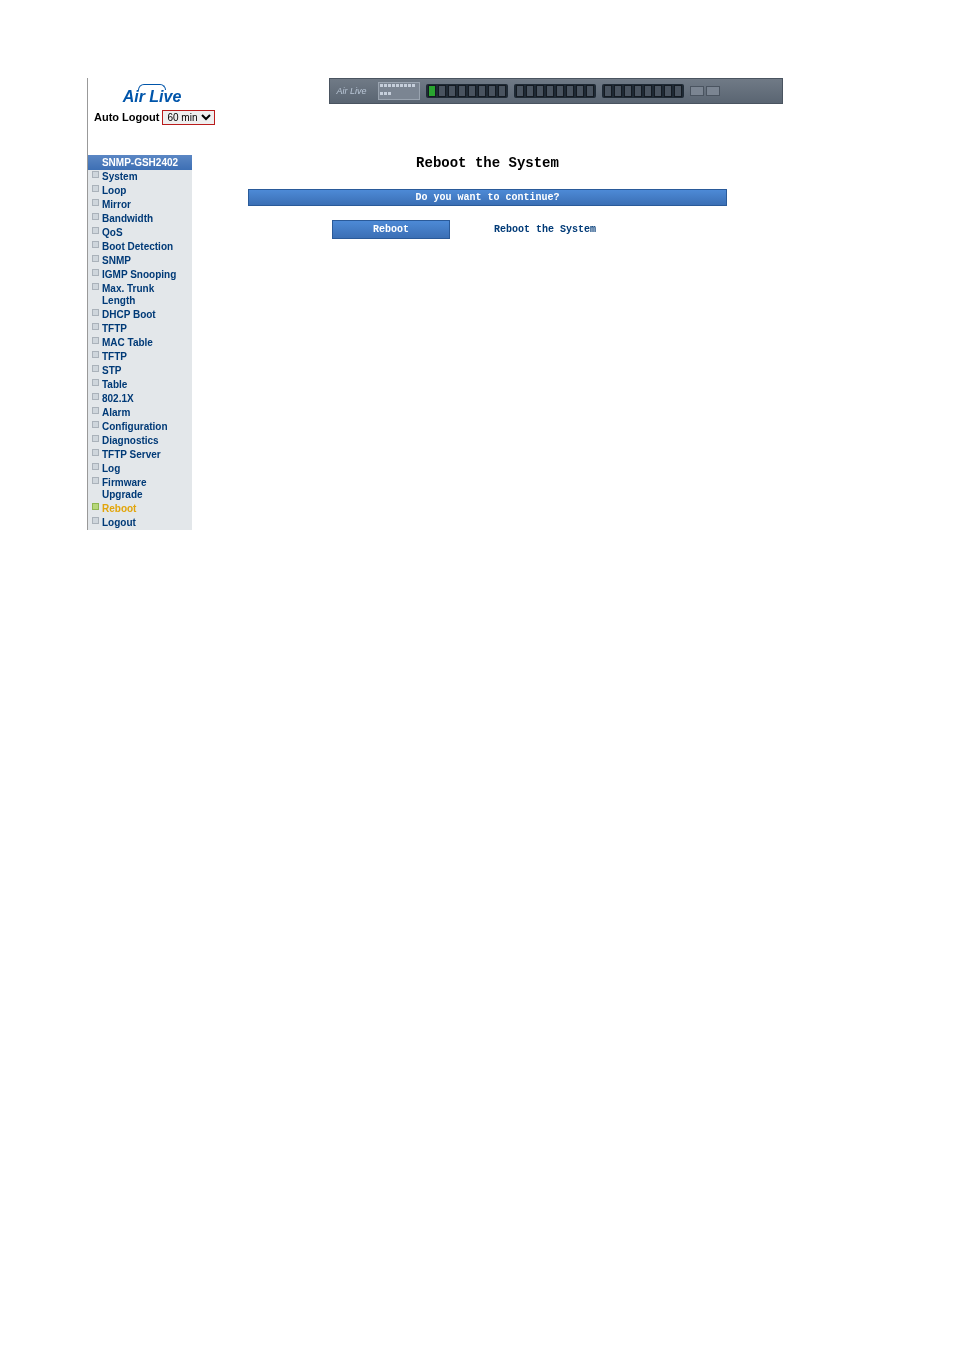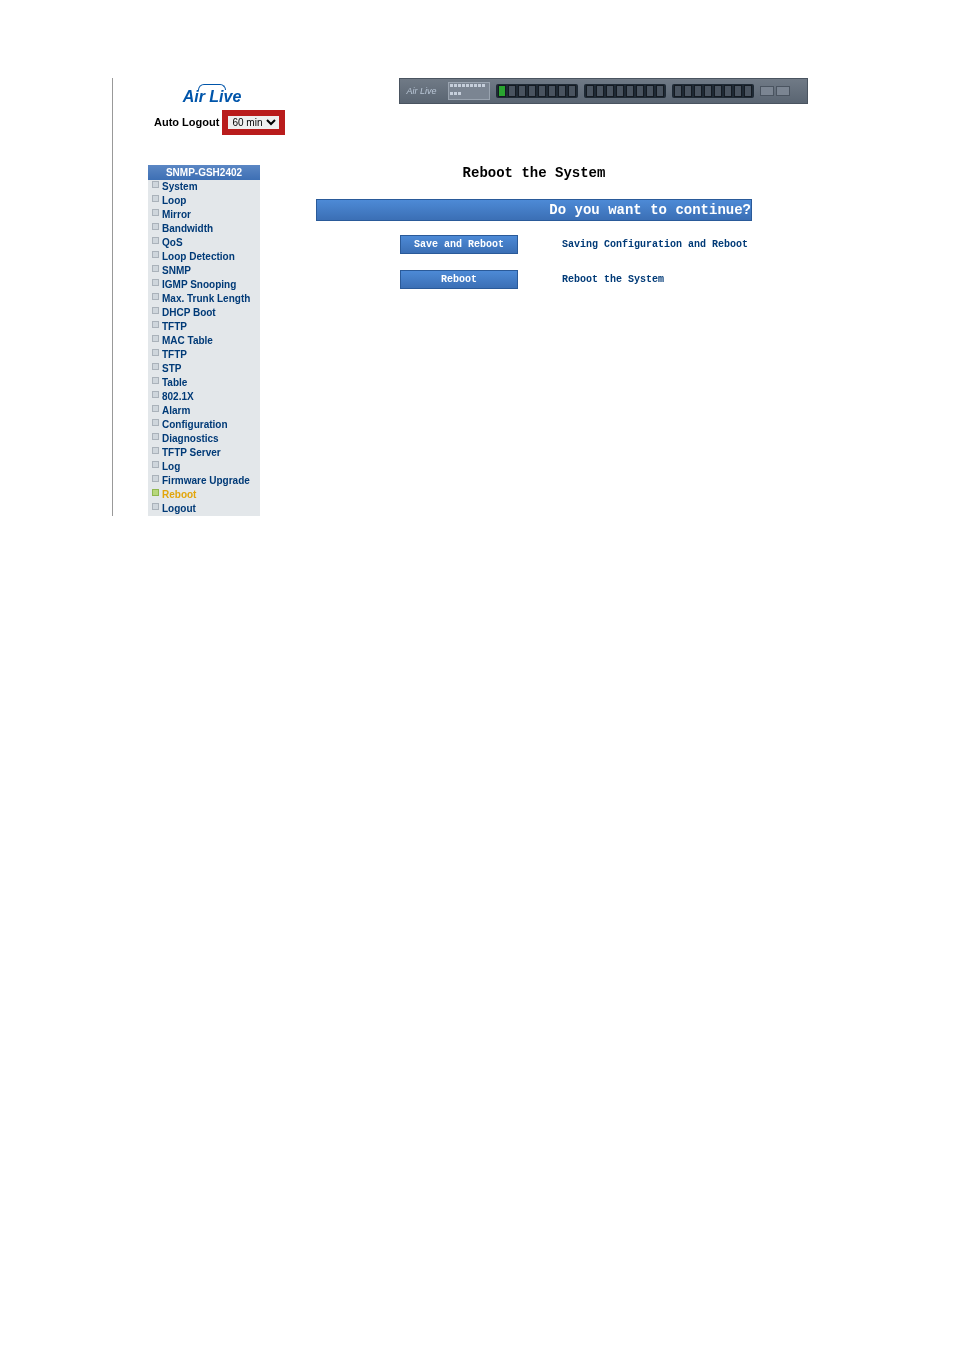"Air Live" .page-wrap { margin-left: 112px -> 87px; padding-left: 35px -> none }
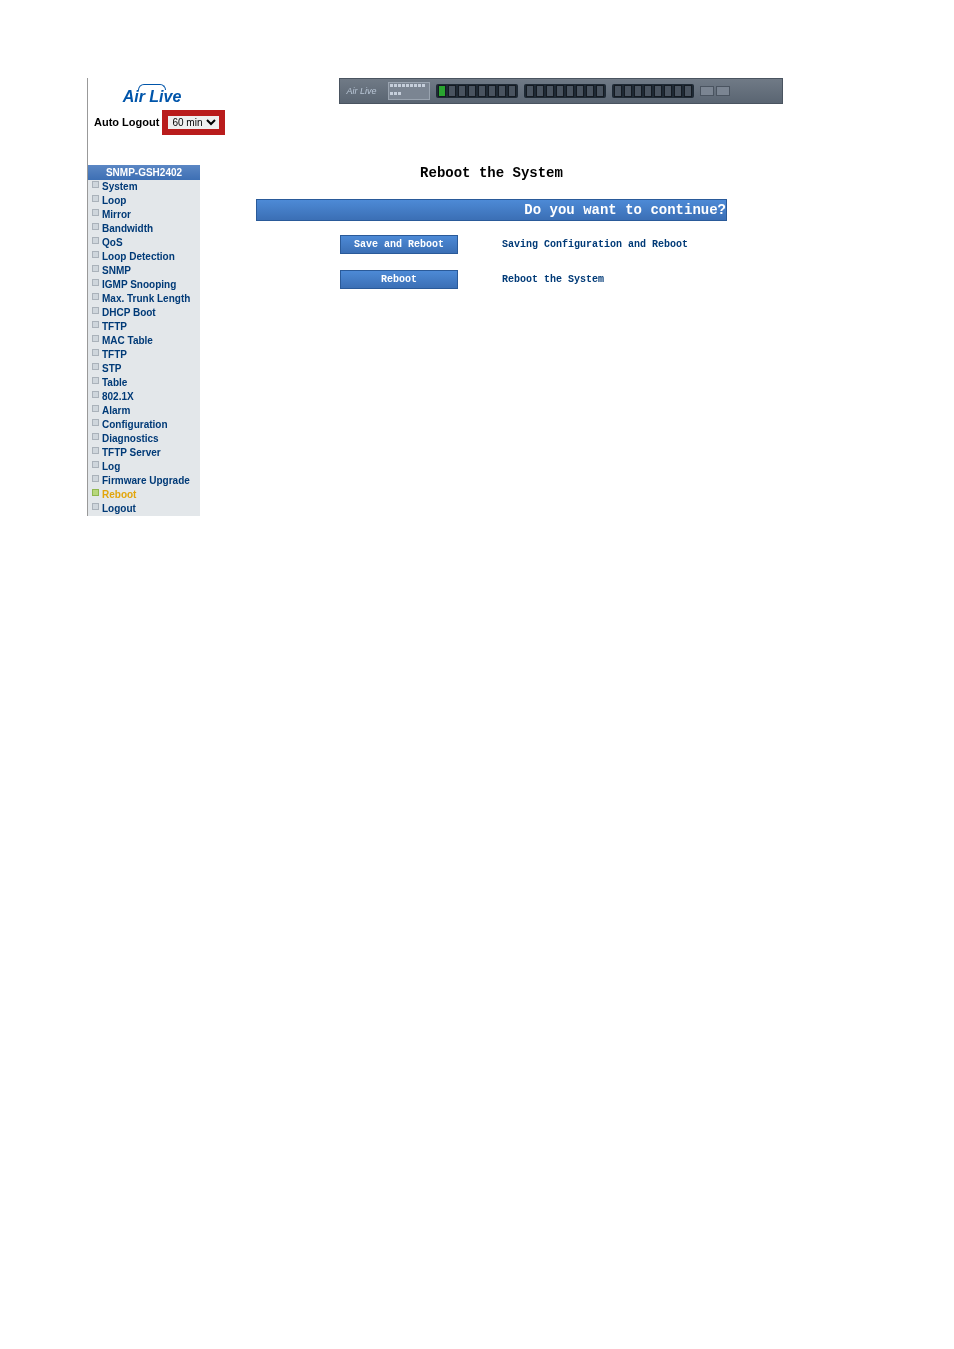"60 min" .auto-logout-row select { border: 6px solid #b91c1c -> 1px solid #b91c1c }
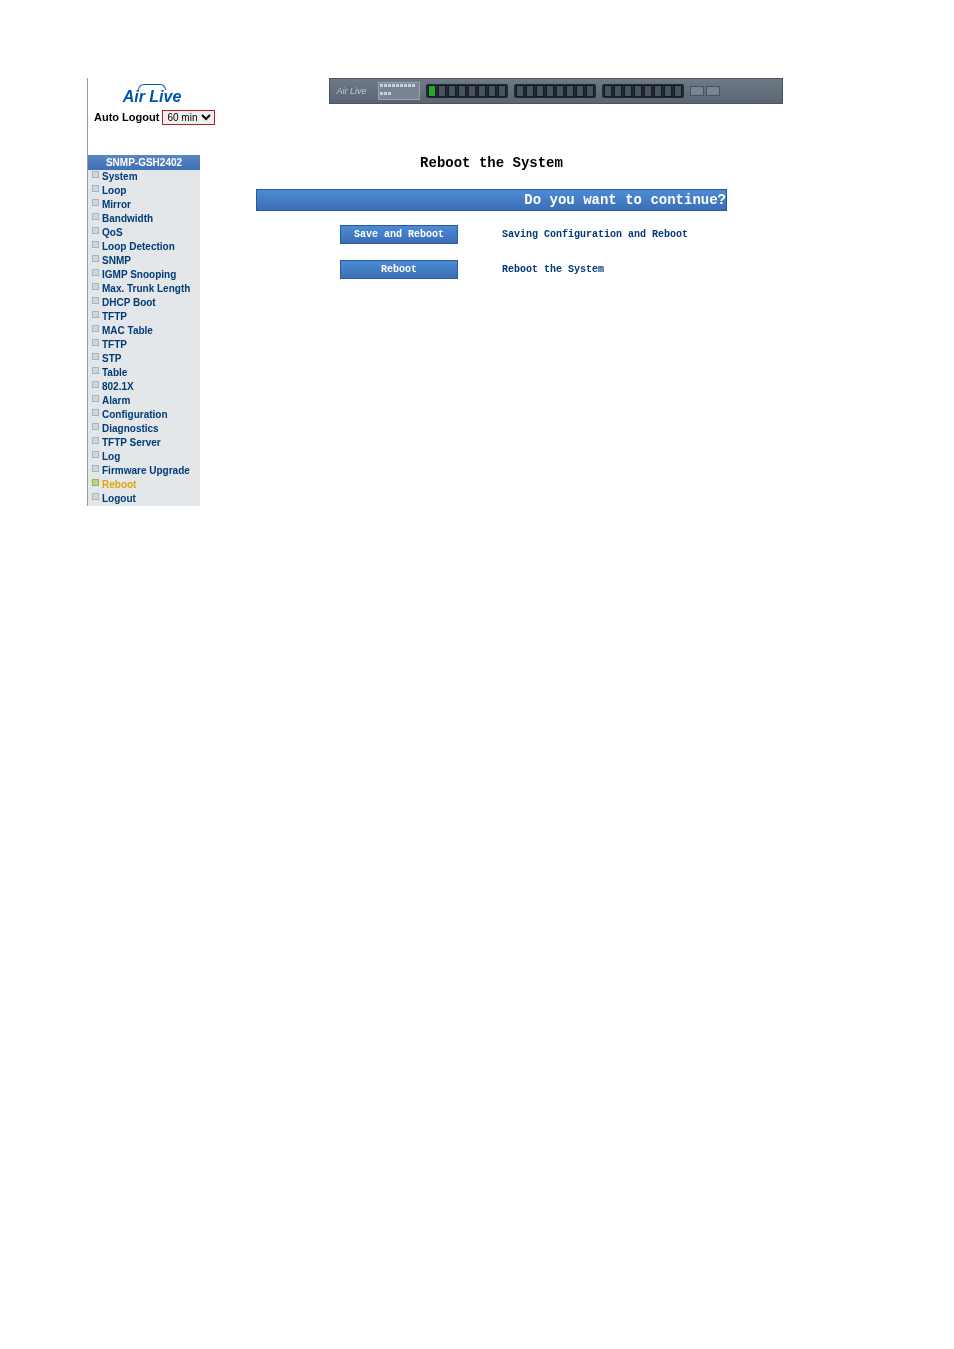"SNMP-GSH2402" .sidebar { width: 112px -> 104px }
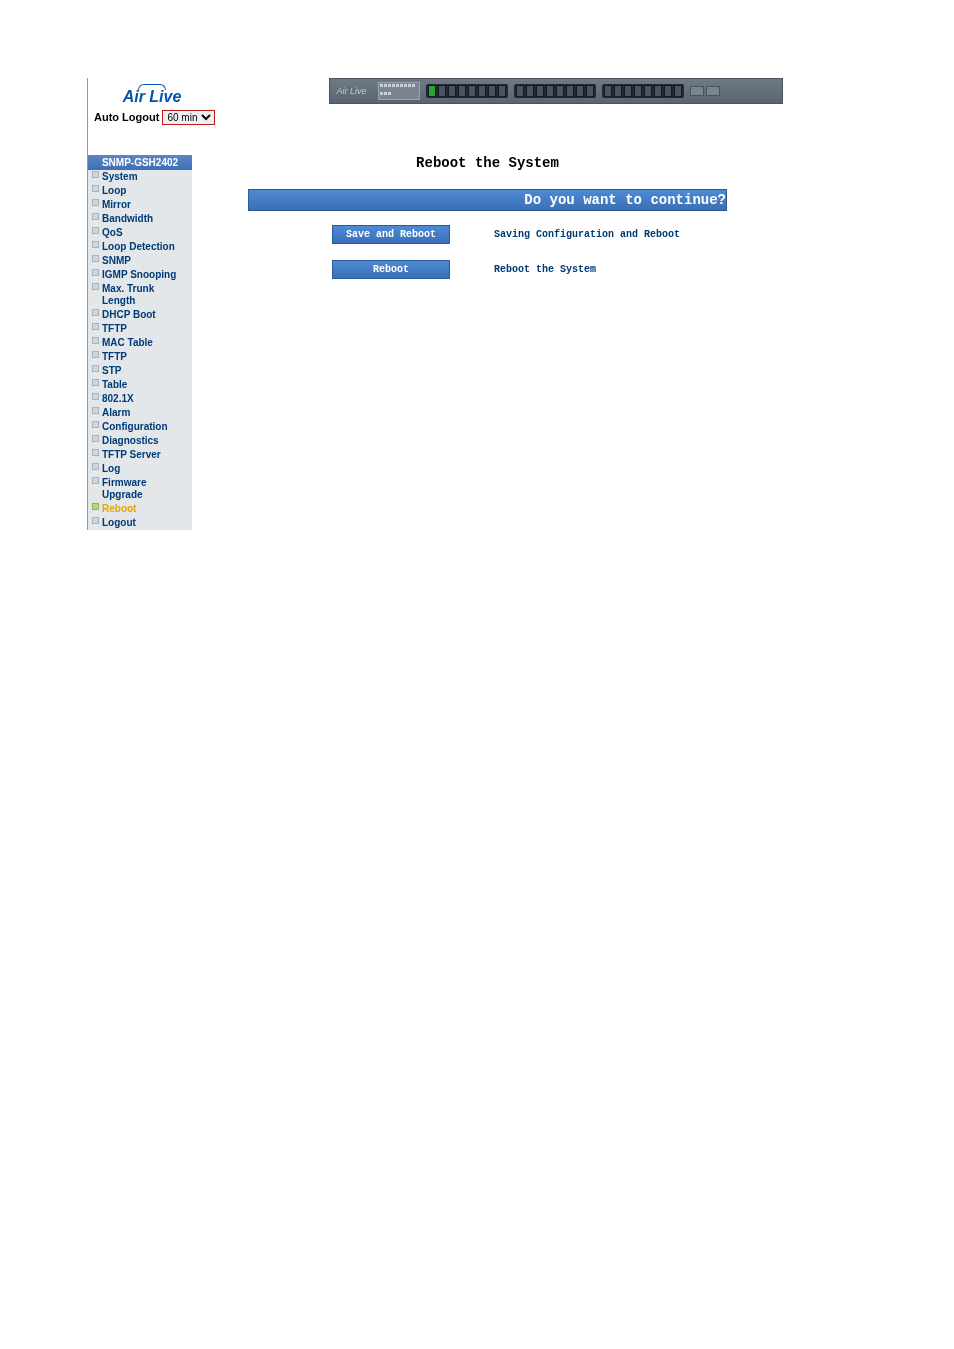"Do you want to continue?" .prompt-bar { font-size: 14px -> 10px; text-align: right -> center }
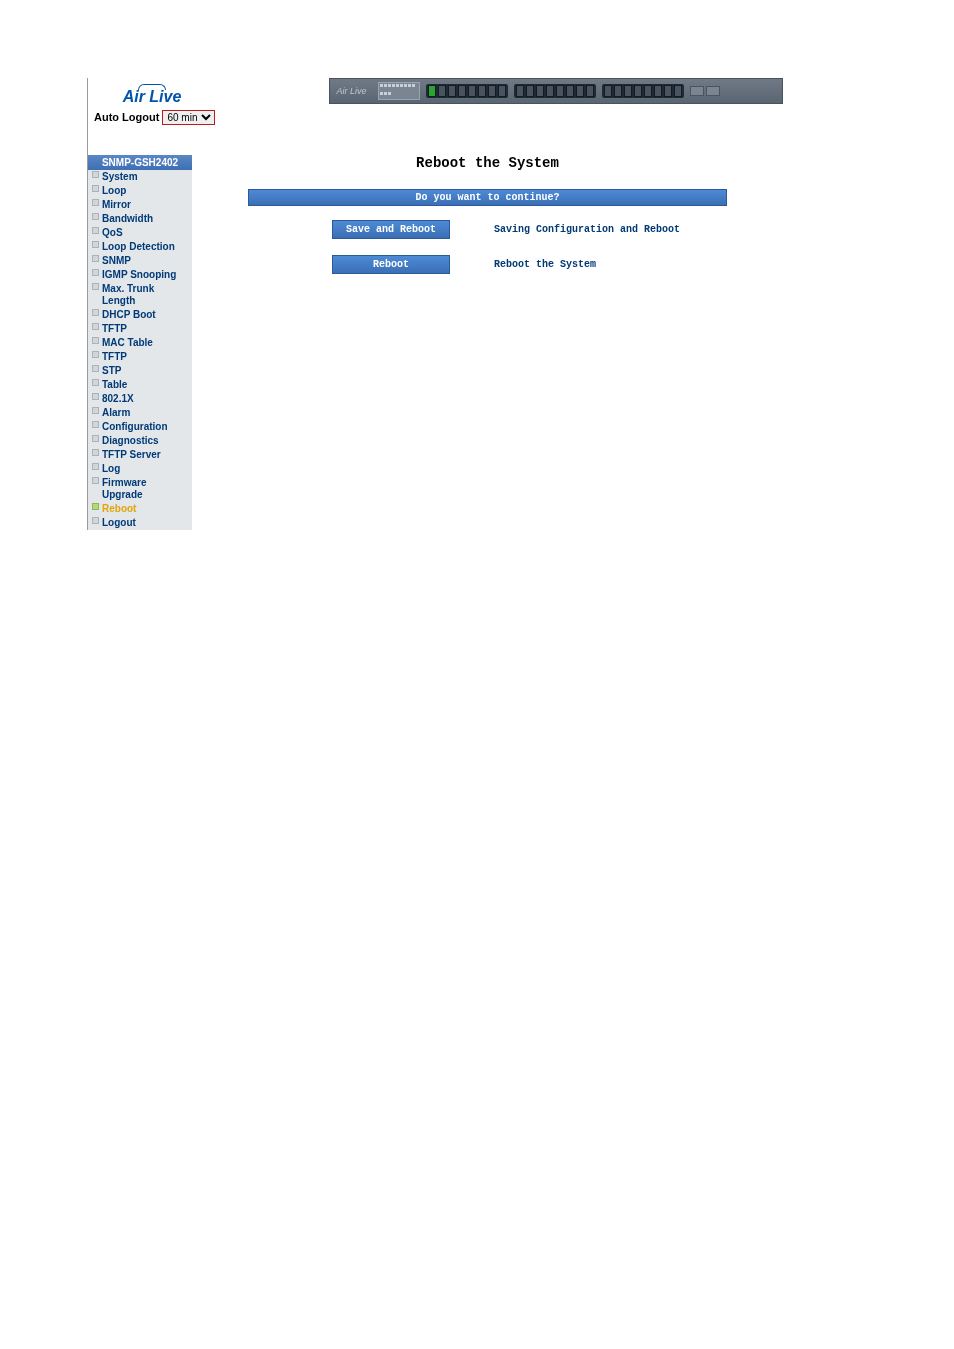"Save and Reboot" div.action-row { html: <div> <div>Save and Reboot</div> <div>Saving Configuration and Reboot</div> </div> -> none }
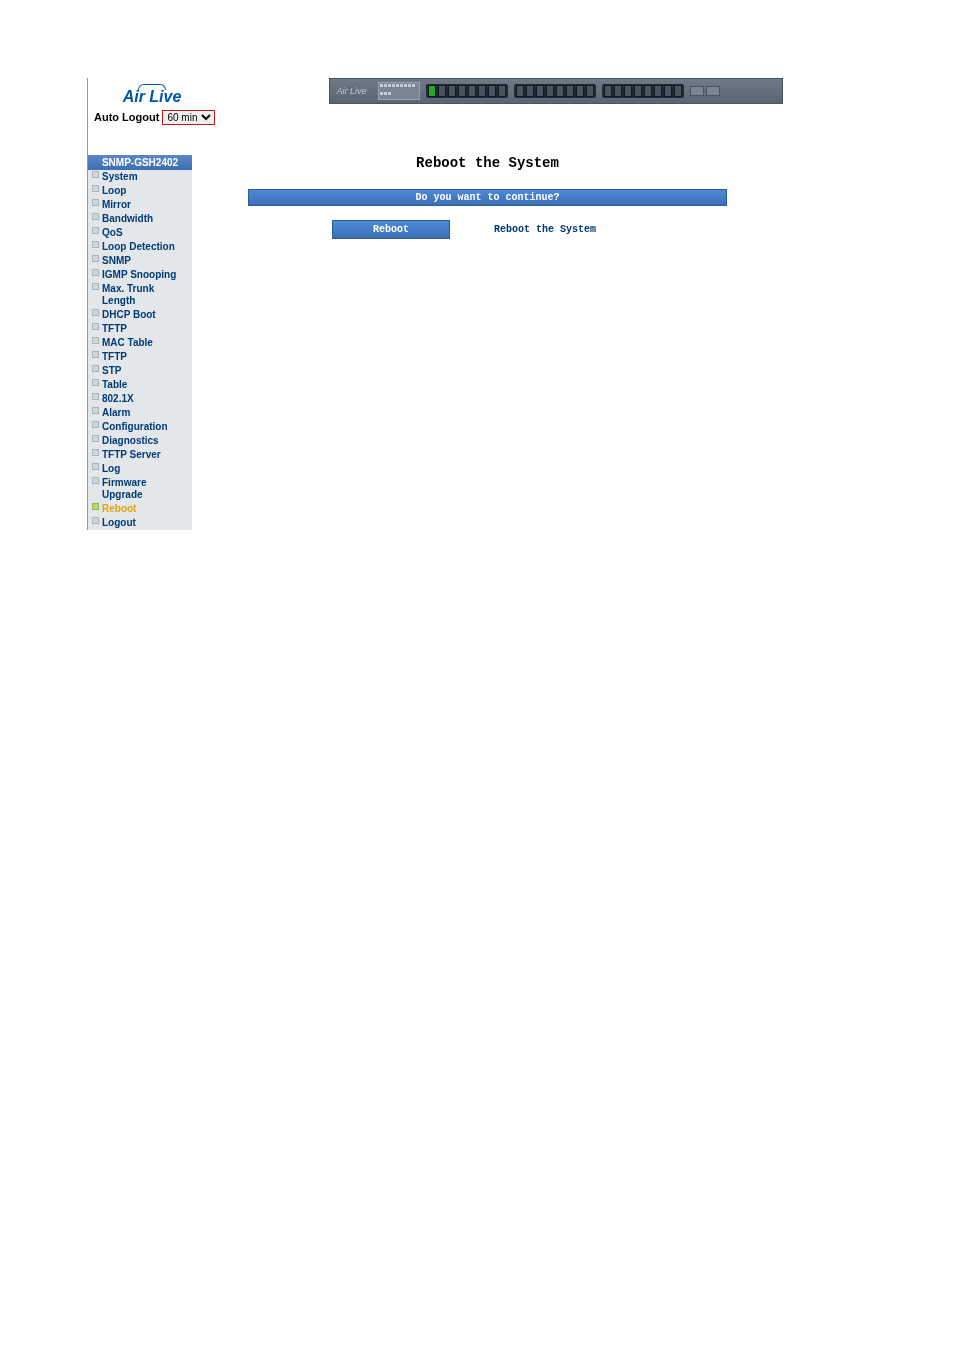"Loop Detection" span { text: Loop -> Boot }
